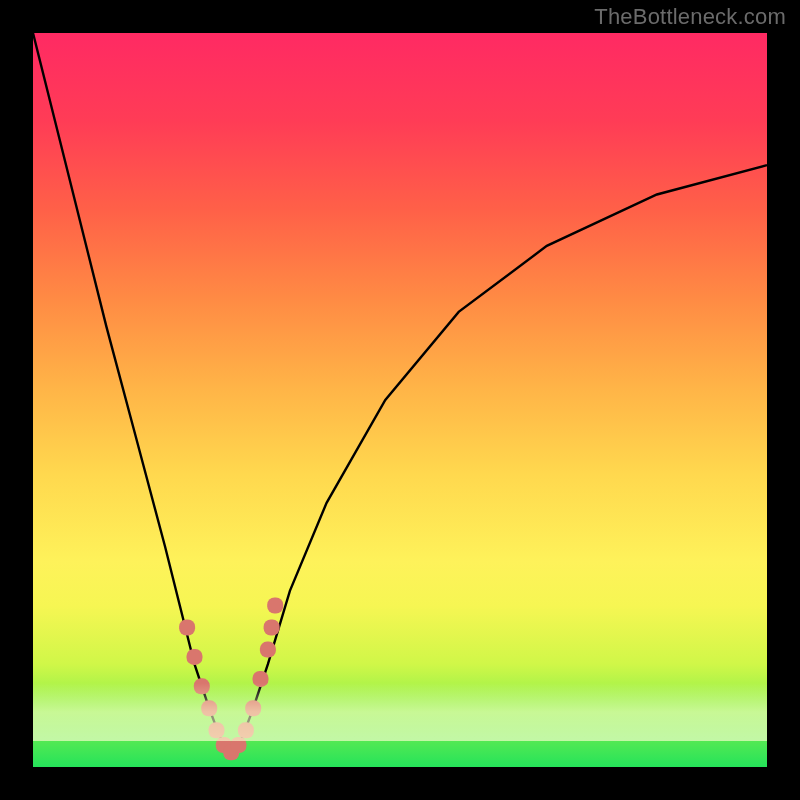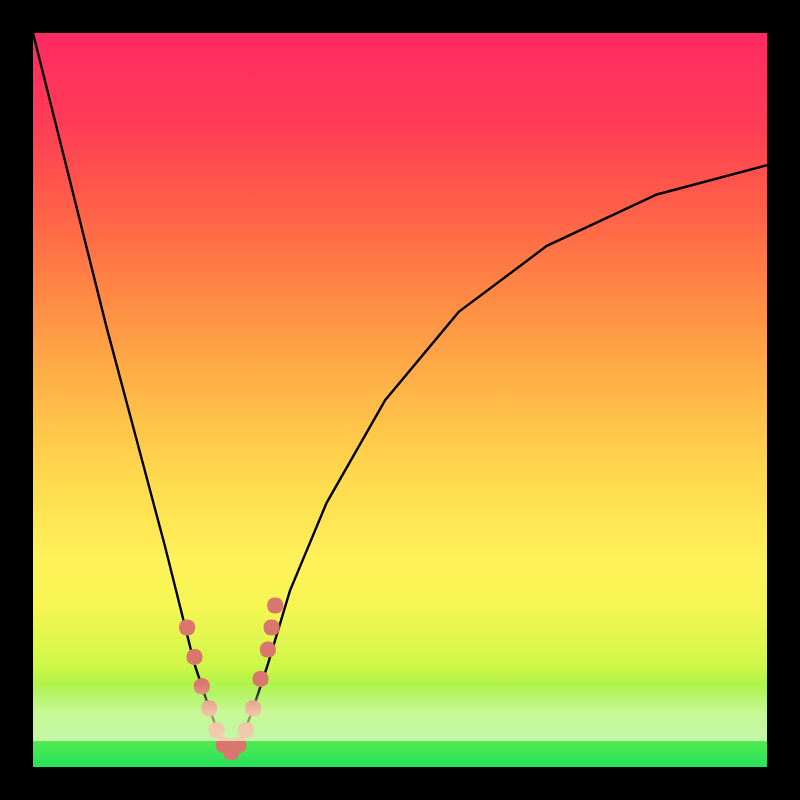"TheBottleneck.com" div.watermark { html: none -> <div>TheBottleneck.com</div> }
